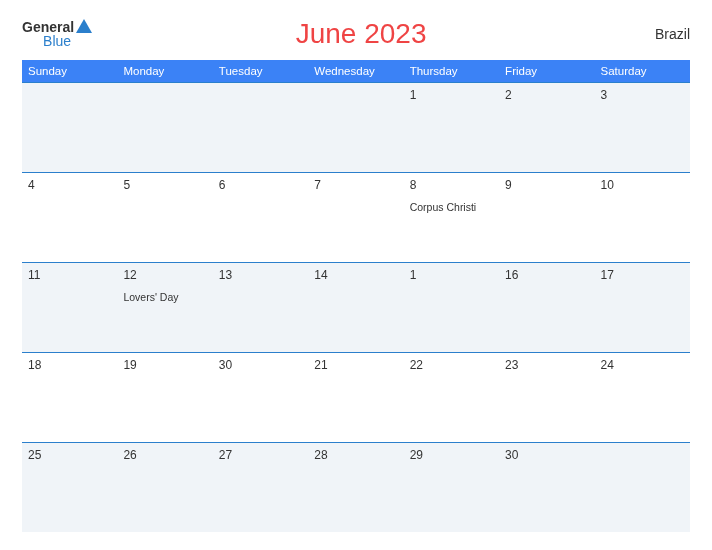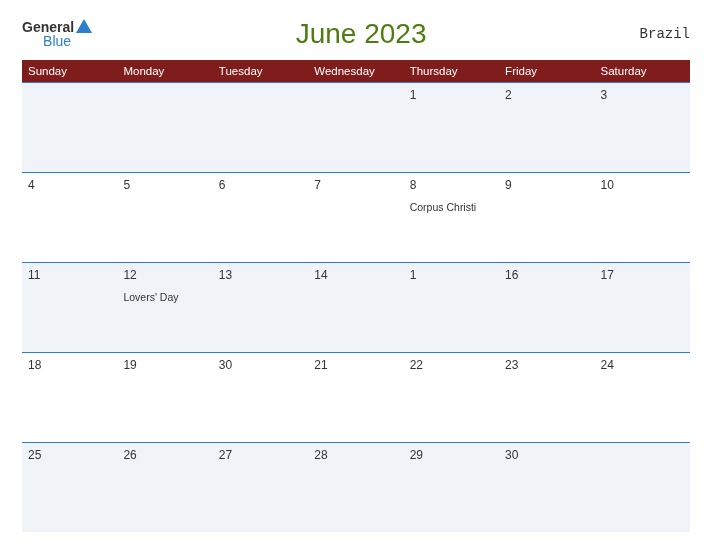"June 2023" .calendar-title { color: #4d7c0f -> #ef4444 }
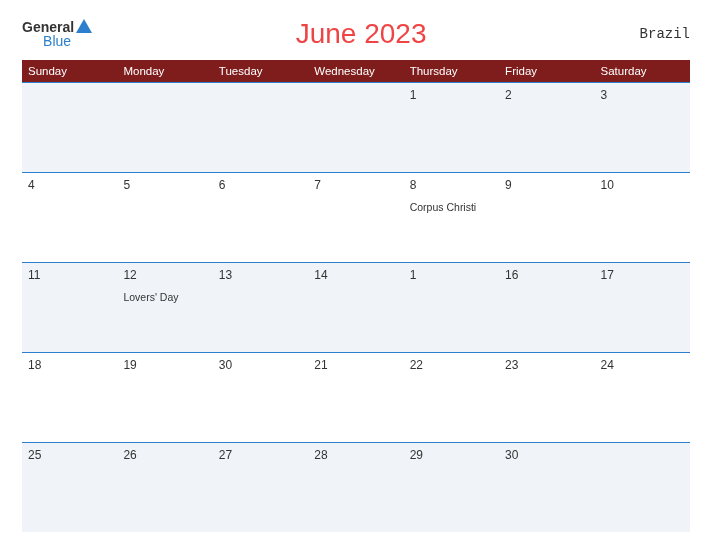"Brazil" .country-label { font-family: Liberation Mono, monospace -> none }
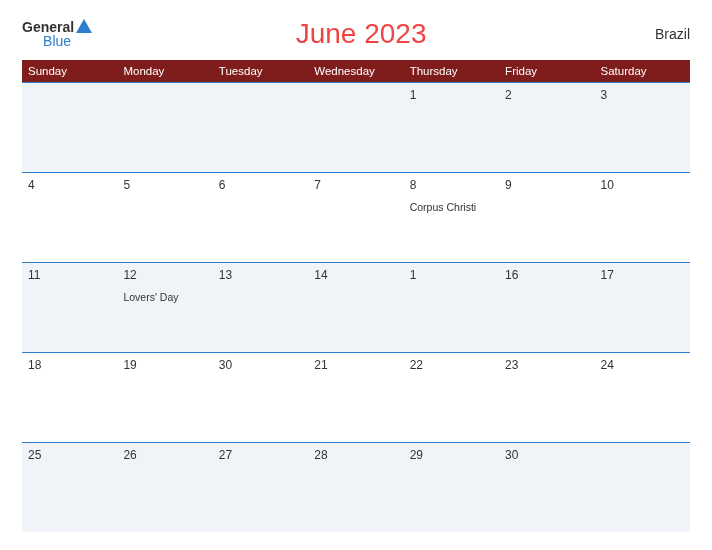"Sunday" .calendar-table thead tr { background: #7f1d1d -> #3b82f6 }
